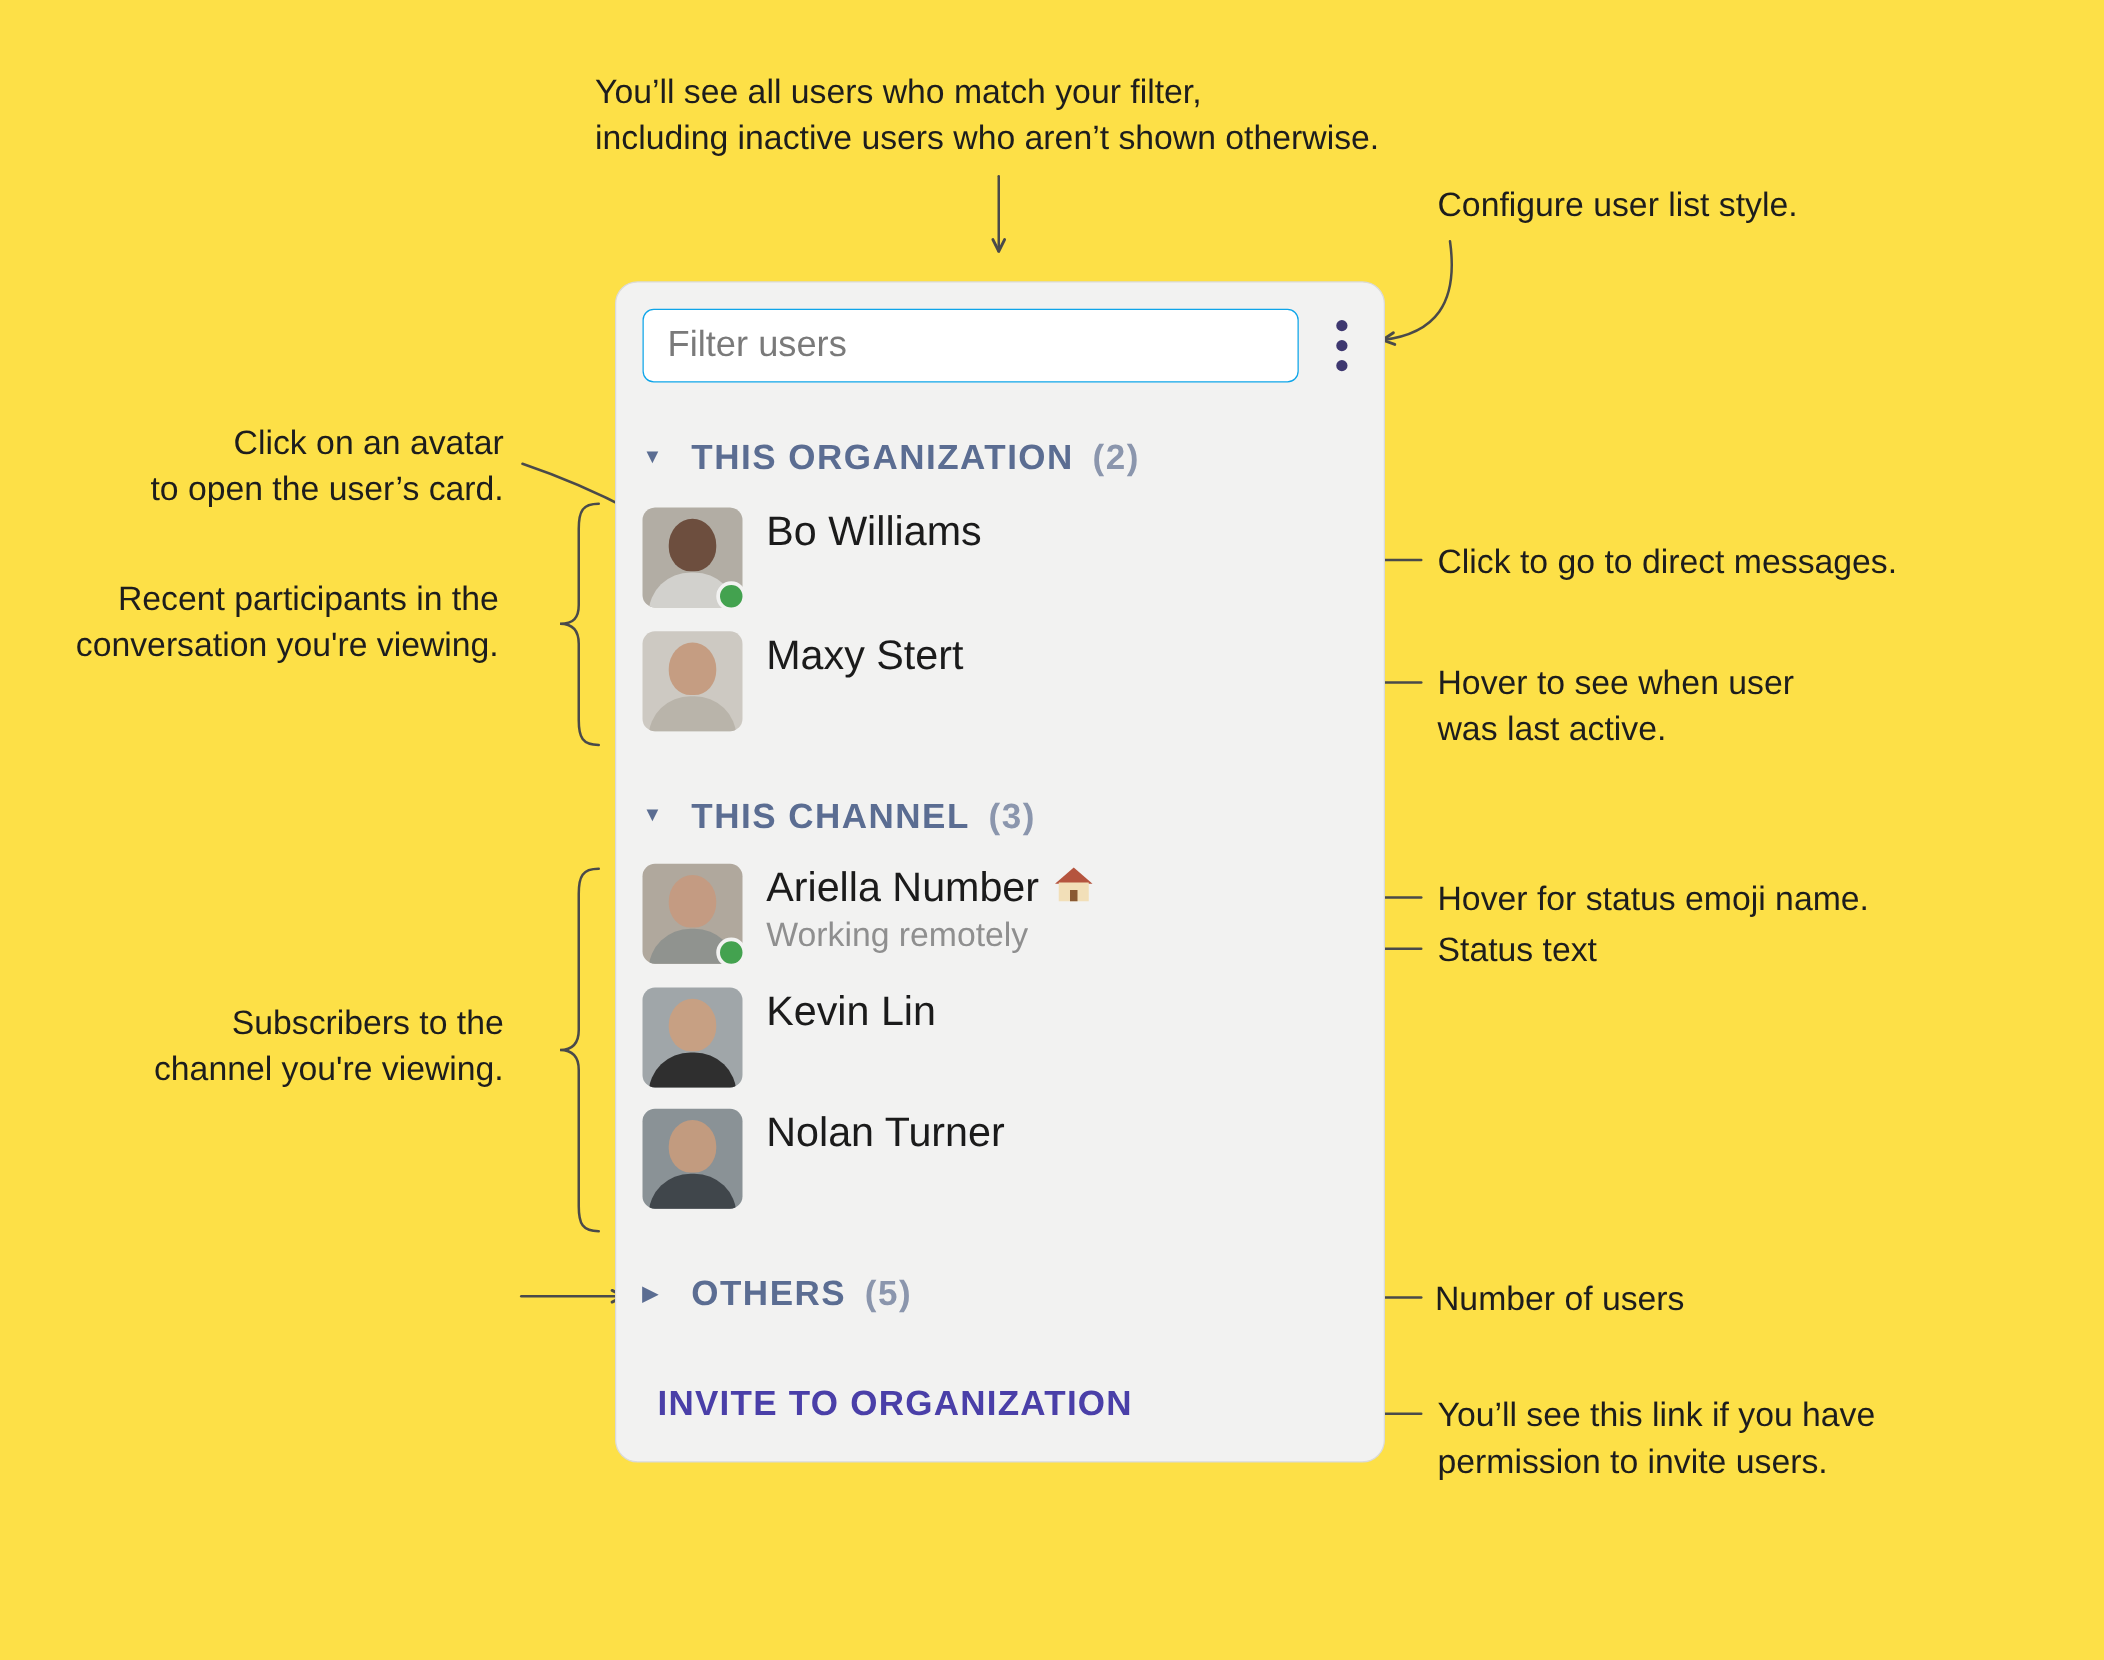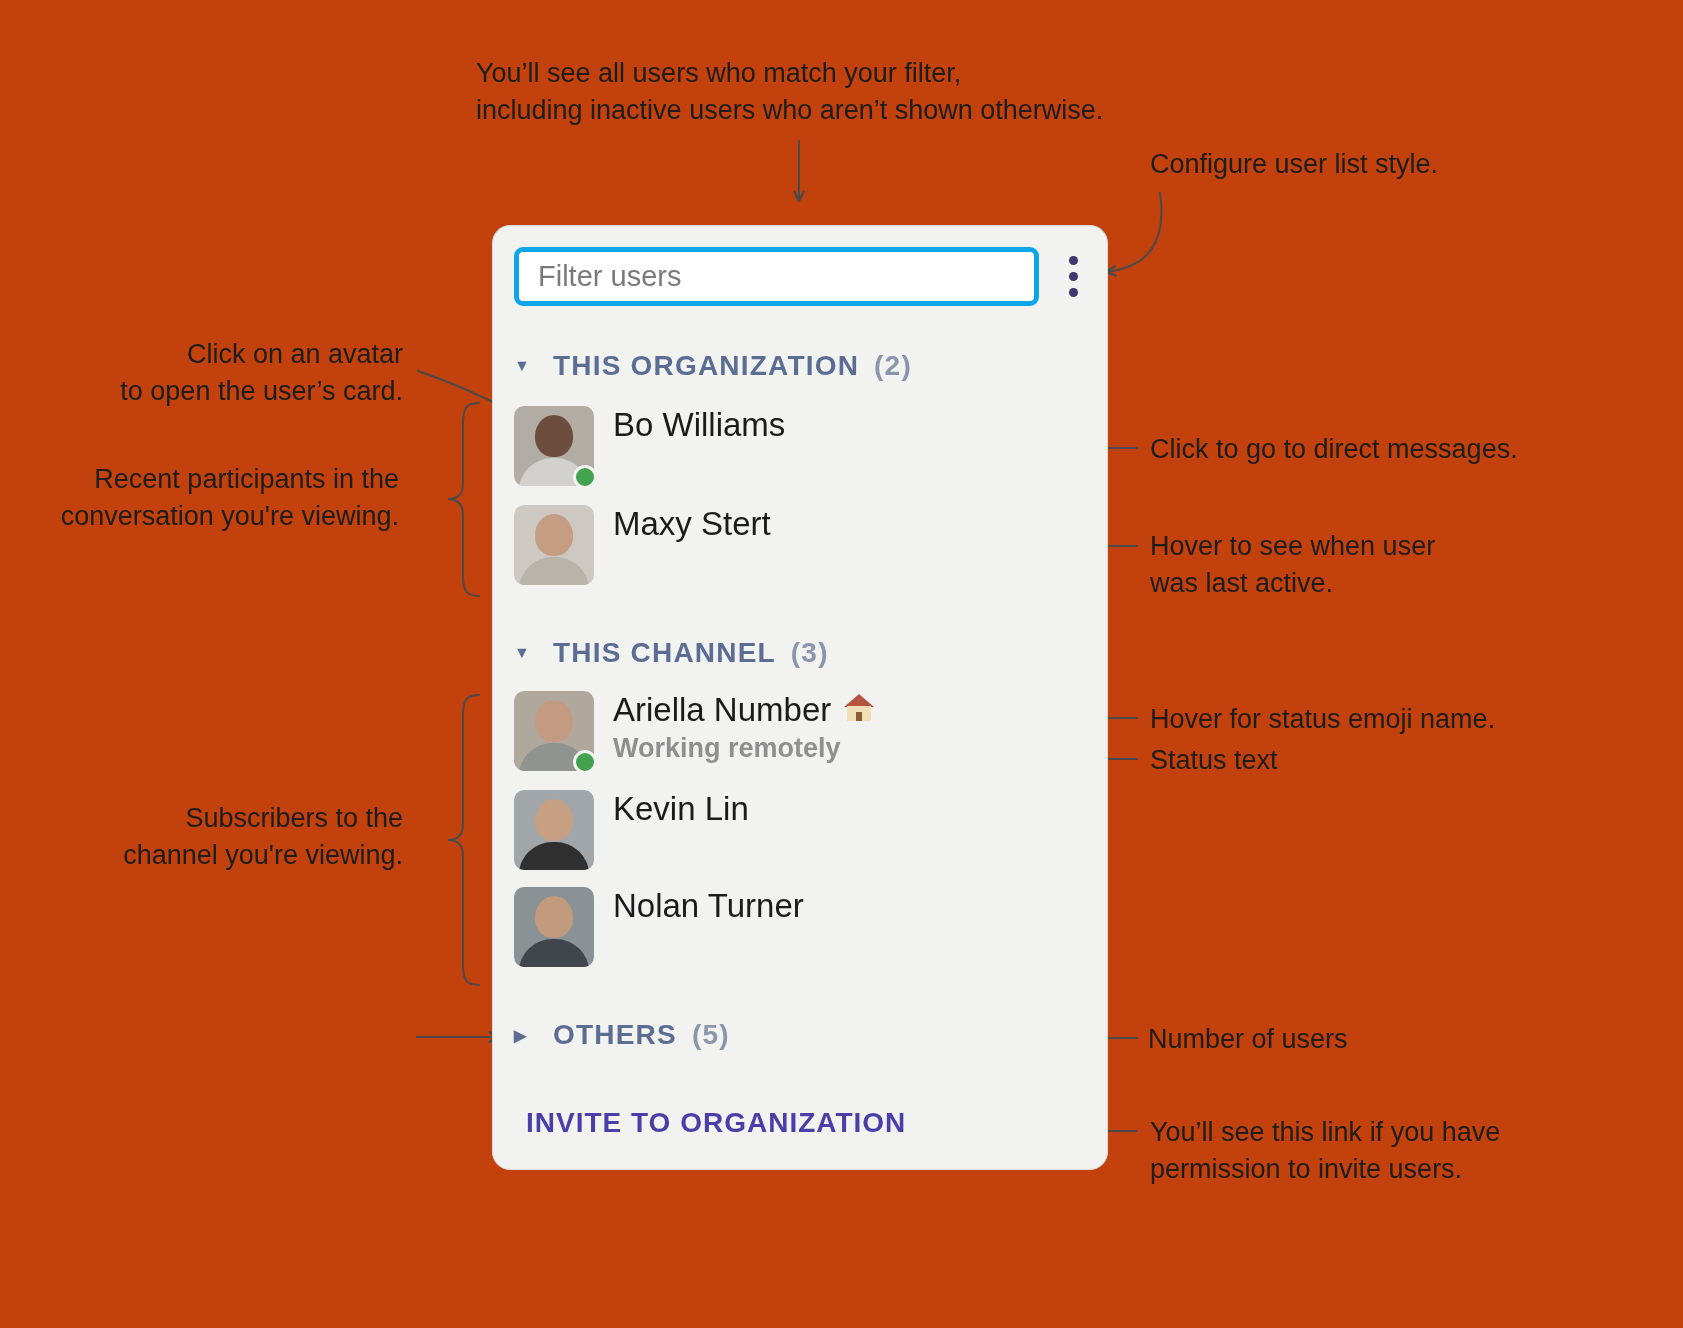"You’ll see all users who" .canvas { background: #c2410c -> #fde047 }
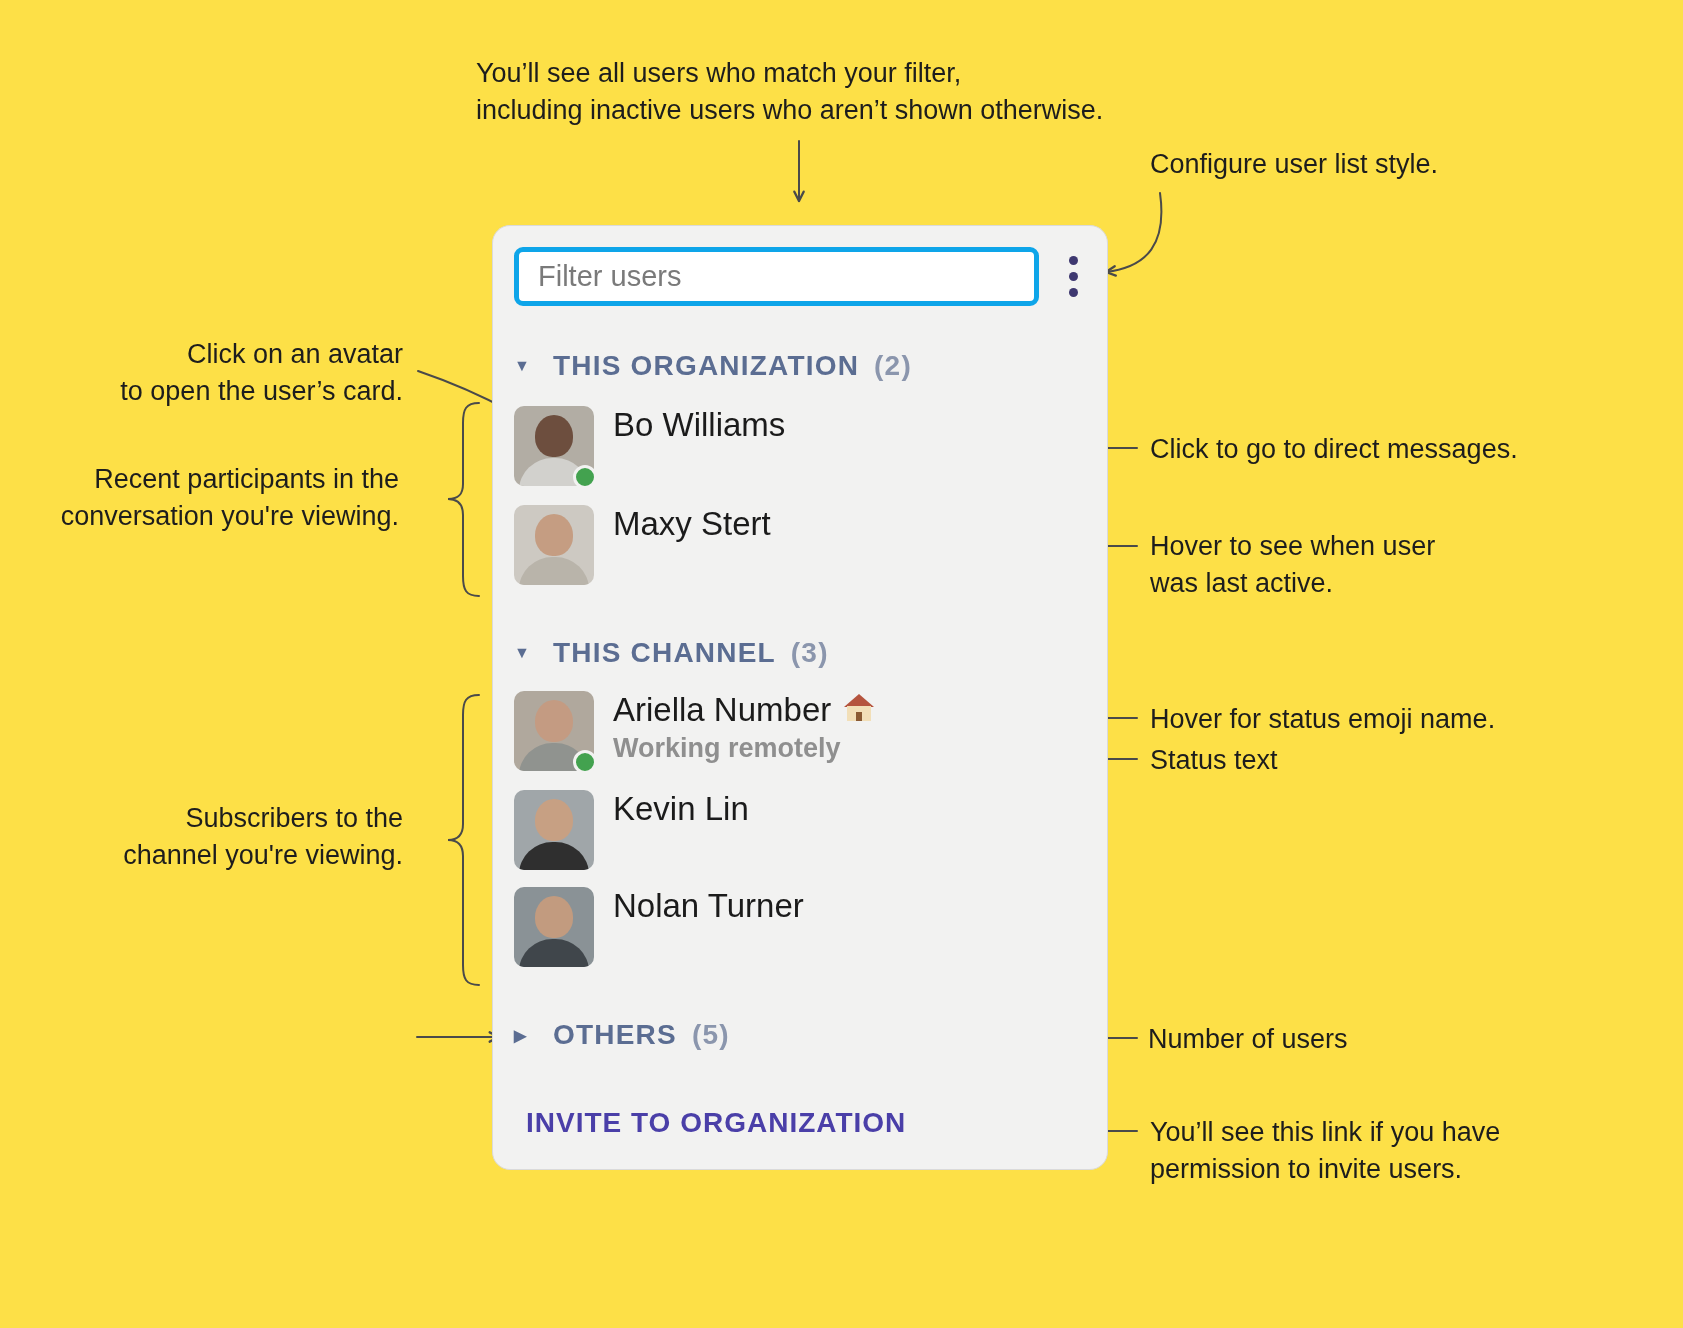"Filter users" .filter-input { border: 5px solid #0ea5e9 -> 1px solid #0ea5e9 }
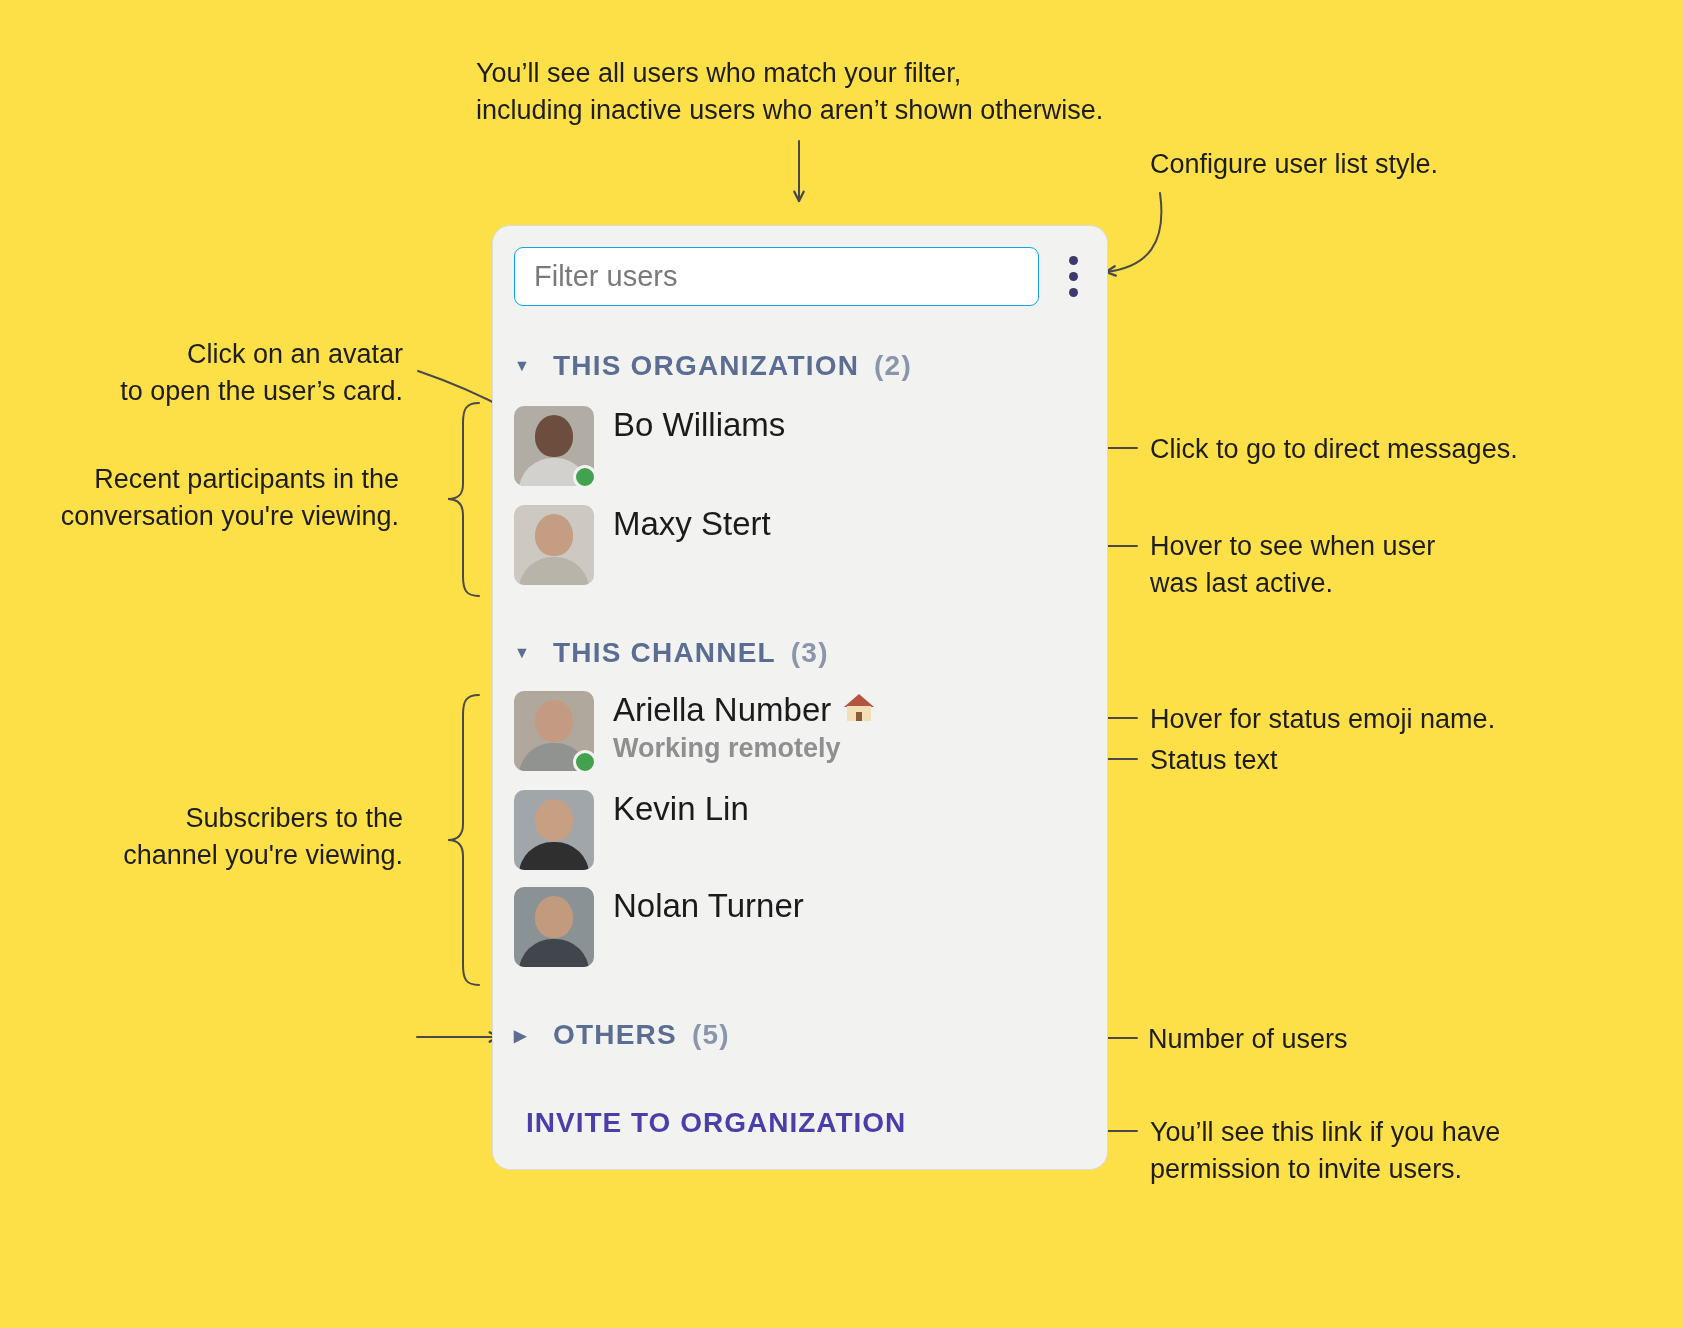"Working remotely" .user-status { font-weight: bold -> none }
